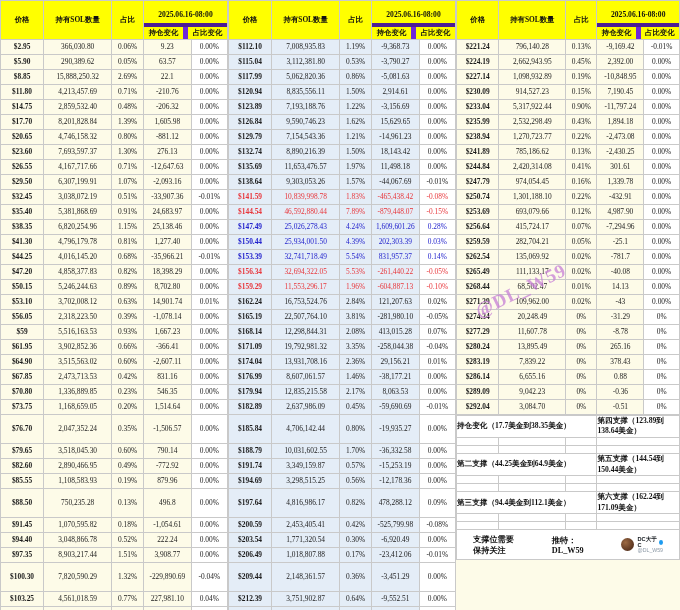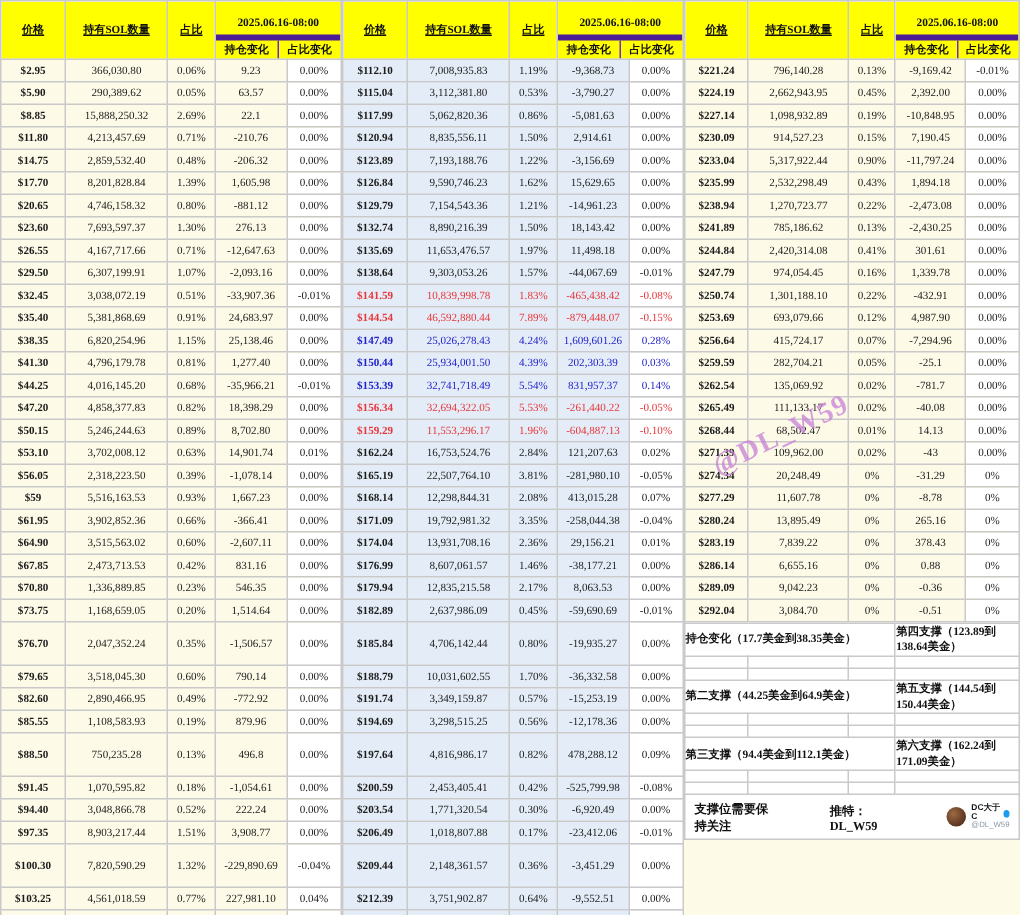"价格" .hdr .hcell { text-decoration: underline -> none }
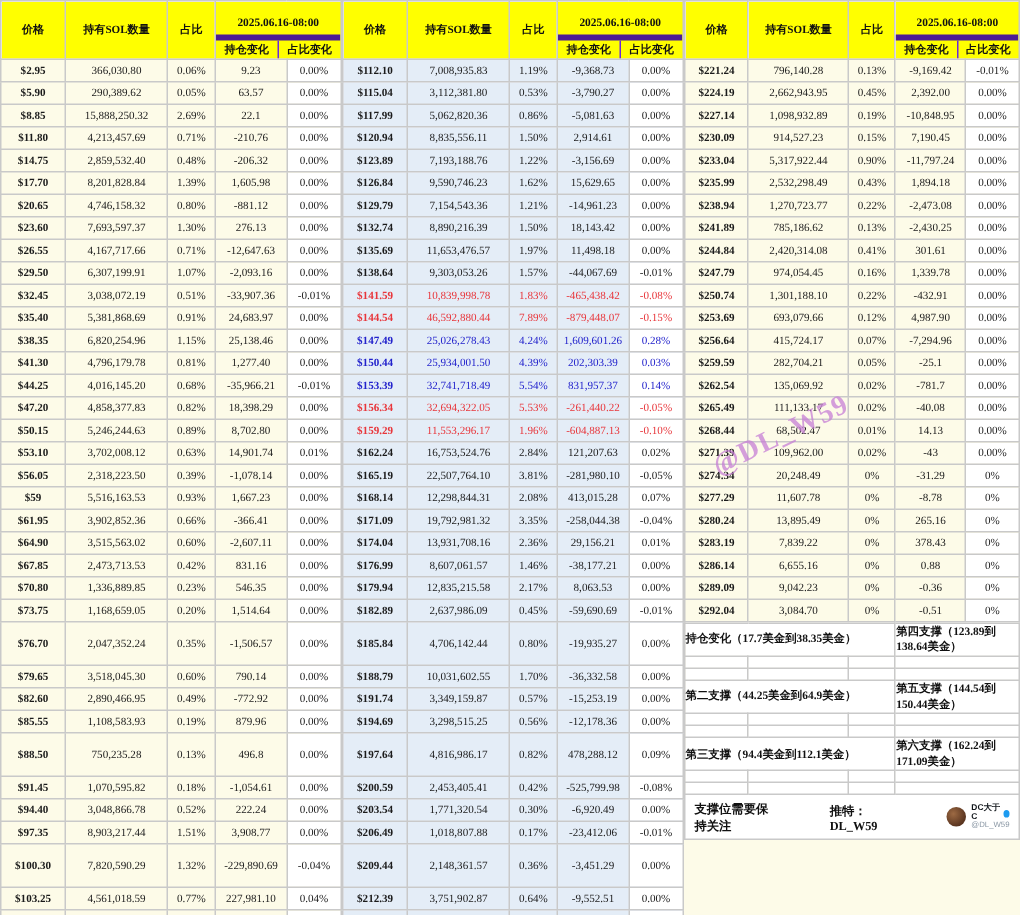"持仓变化" .hdr .hgroup .subrow span:first-child { border-right: 1px solid #6d28d9 -> 5px solid #6d28d9 }
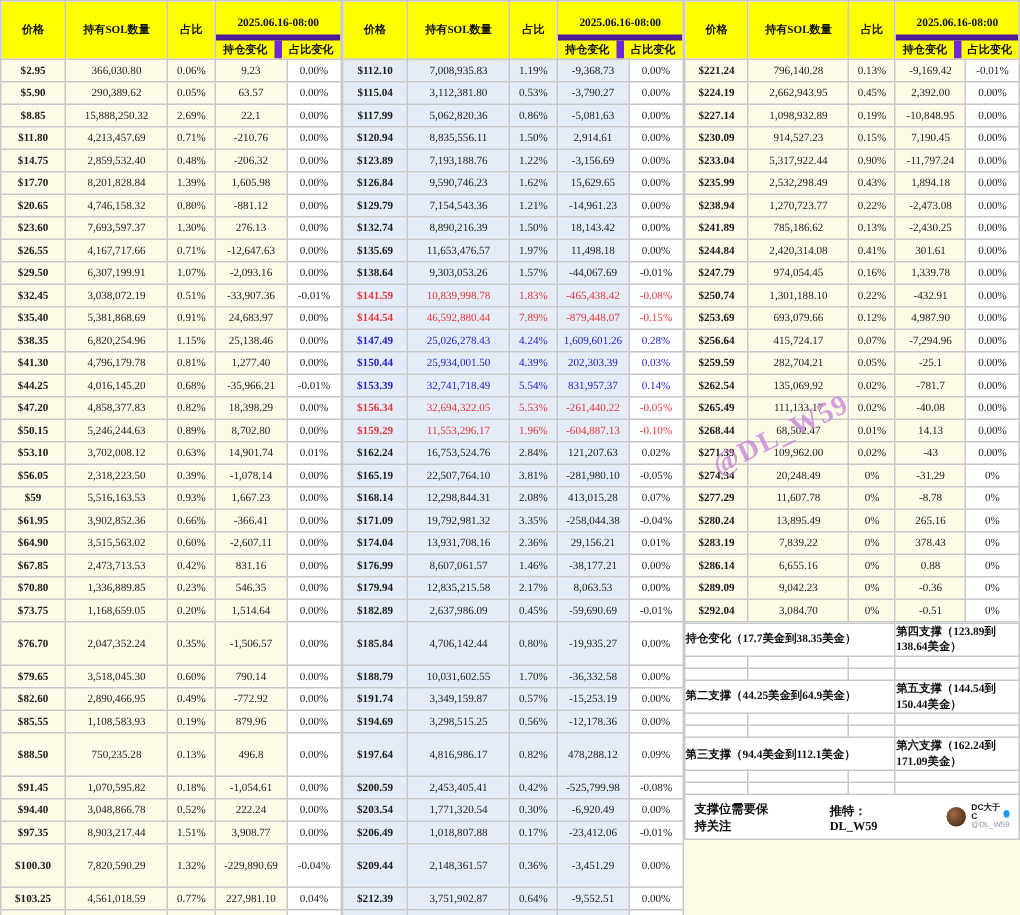"支撑位需要保持关注" .footer { padding: 6px 6px -> 6px 16px }
